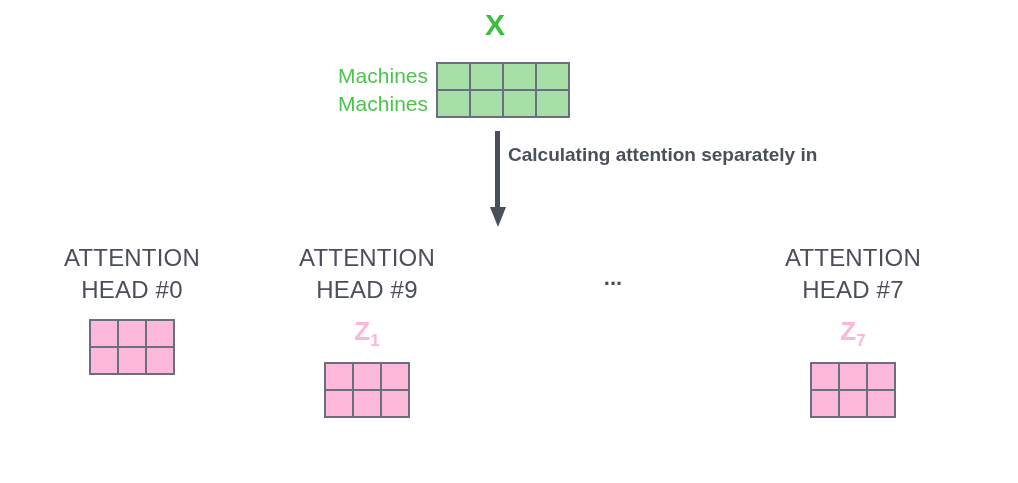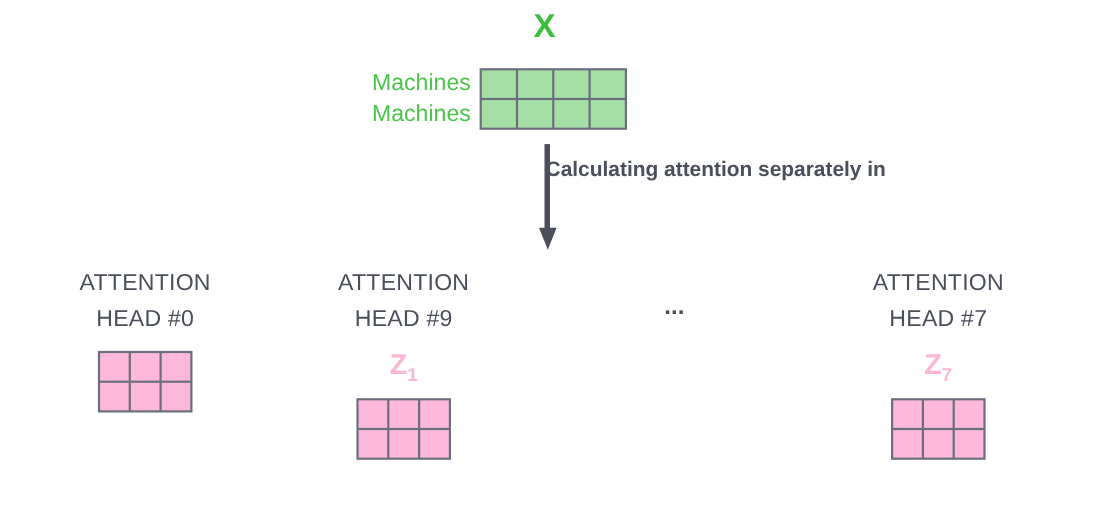"Calculating attention separately in" #caption { left: 496px -> 508px }
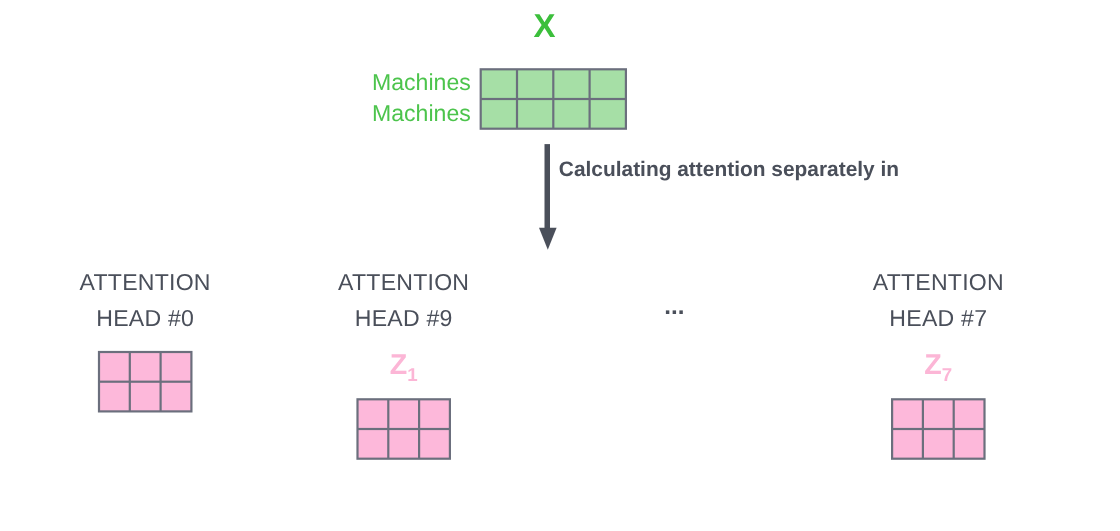"ATTENTION" .head-title { font-size: 21px -> 24px }
